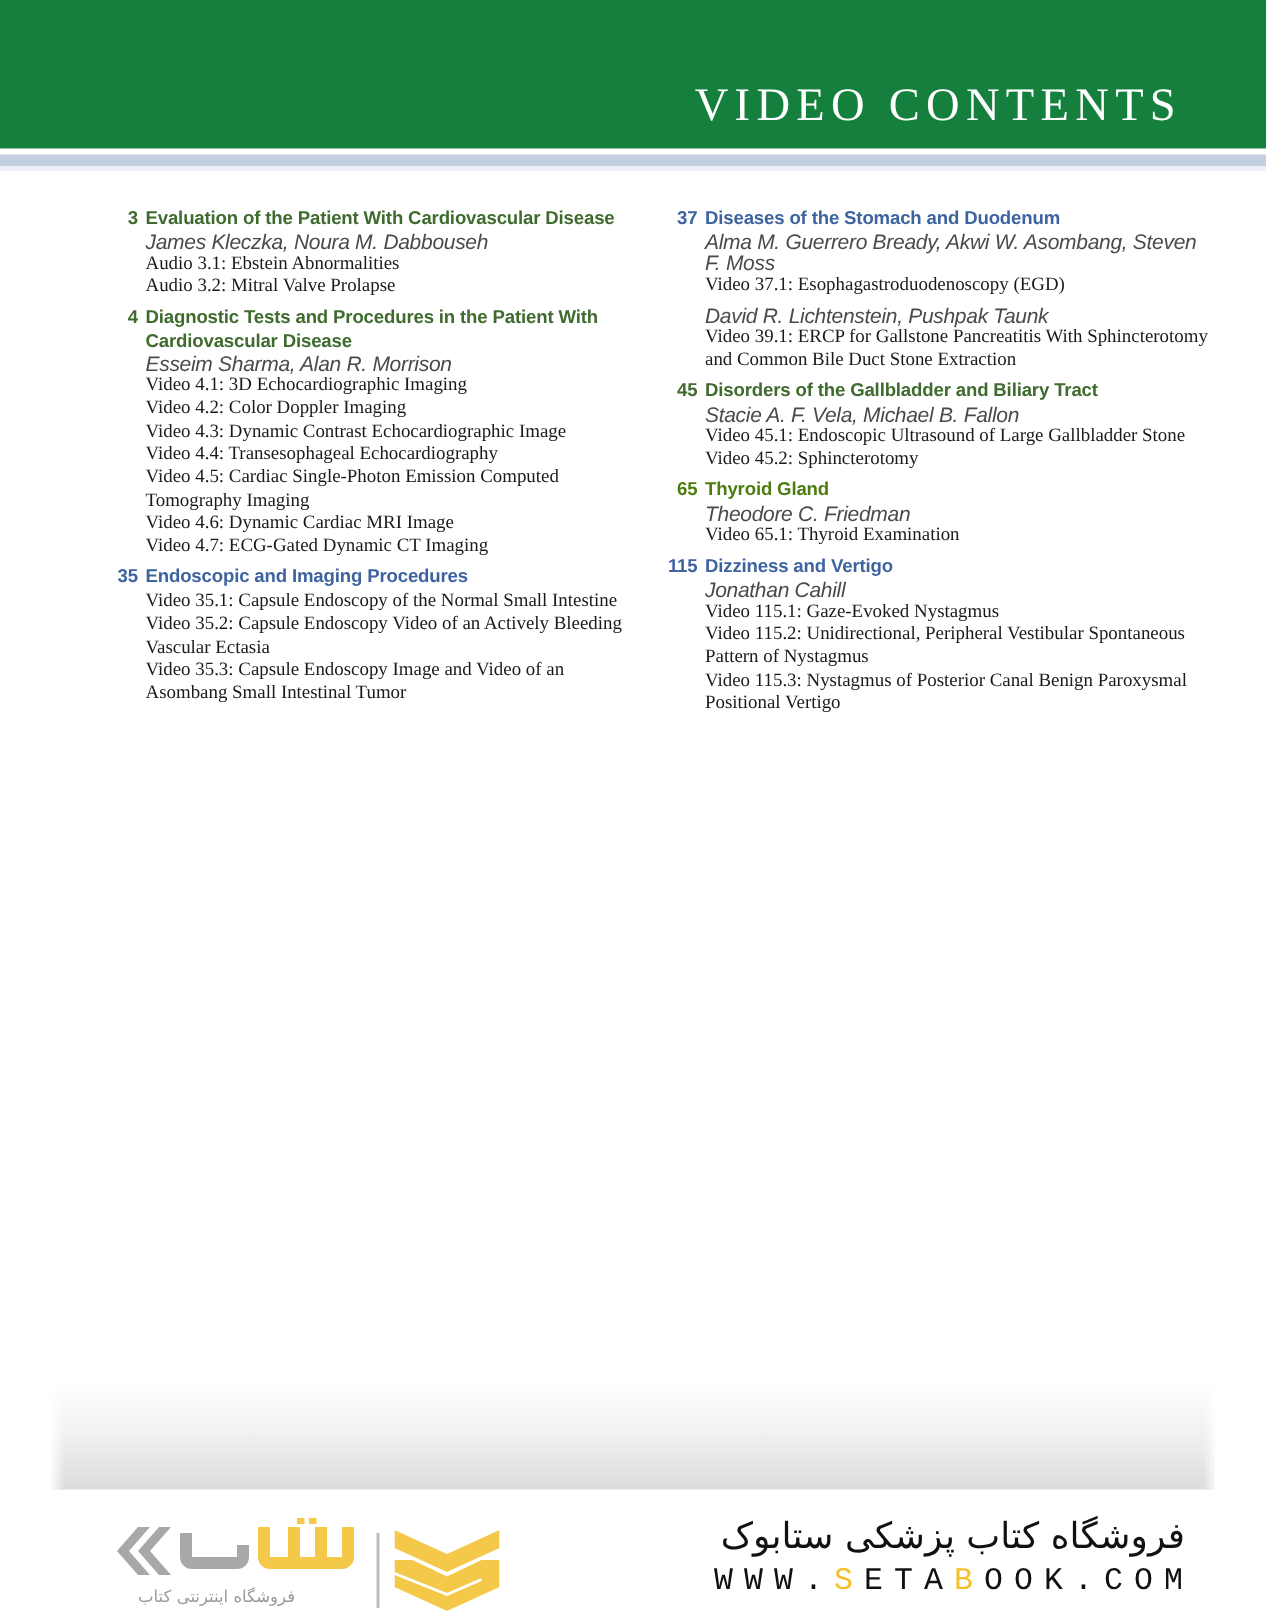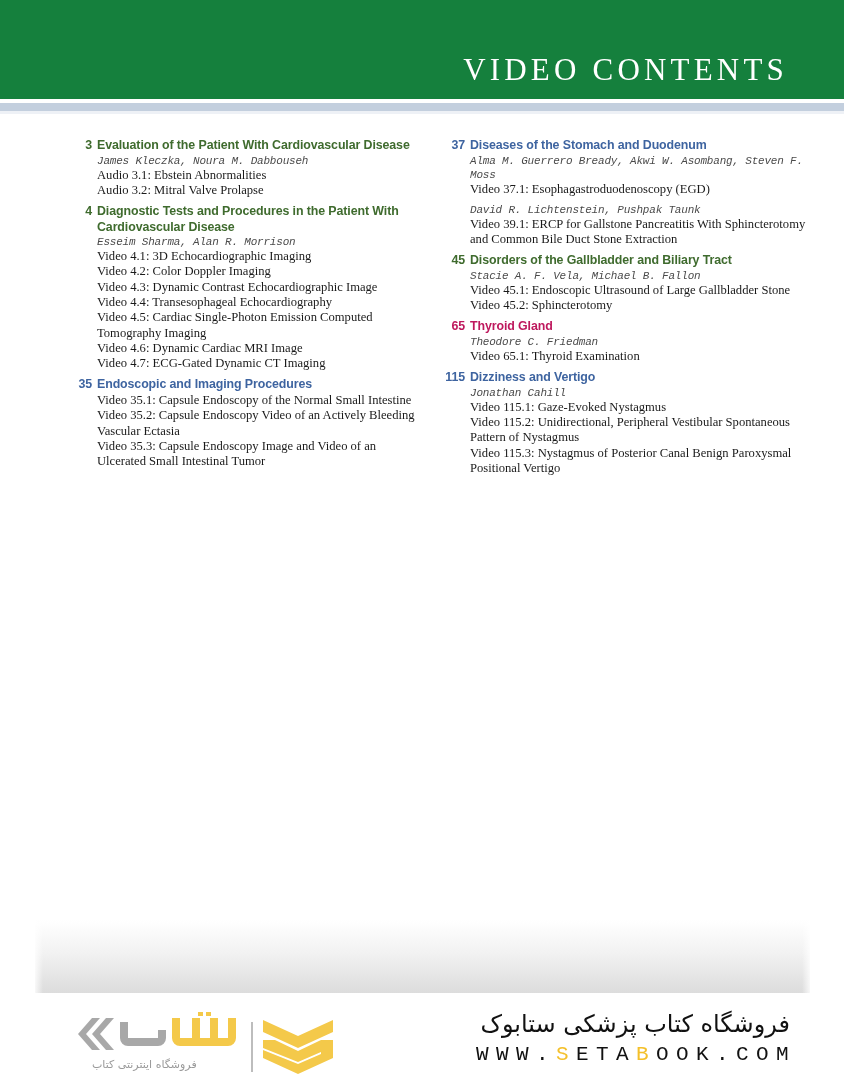"James Kleczka, Noura M. Dabbouseh" .authors { font-family: Liberation Mono, monospace -> Liberation Sans, sans-serif; font-size: 11px -> 14px }
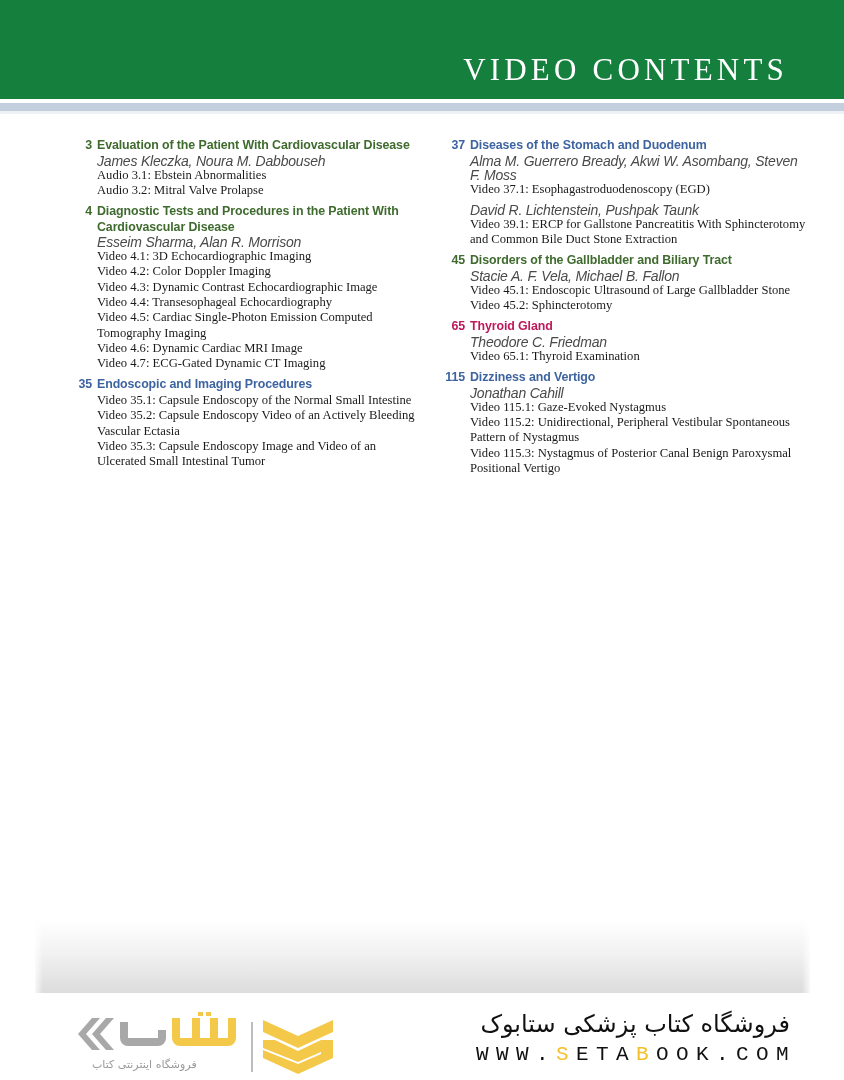"65" .c-red { color: #be185d -> #4d7c0f }
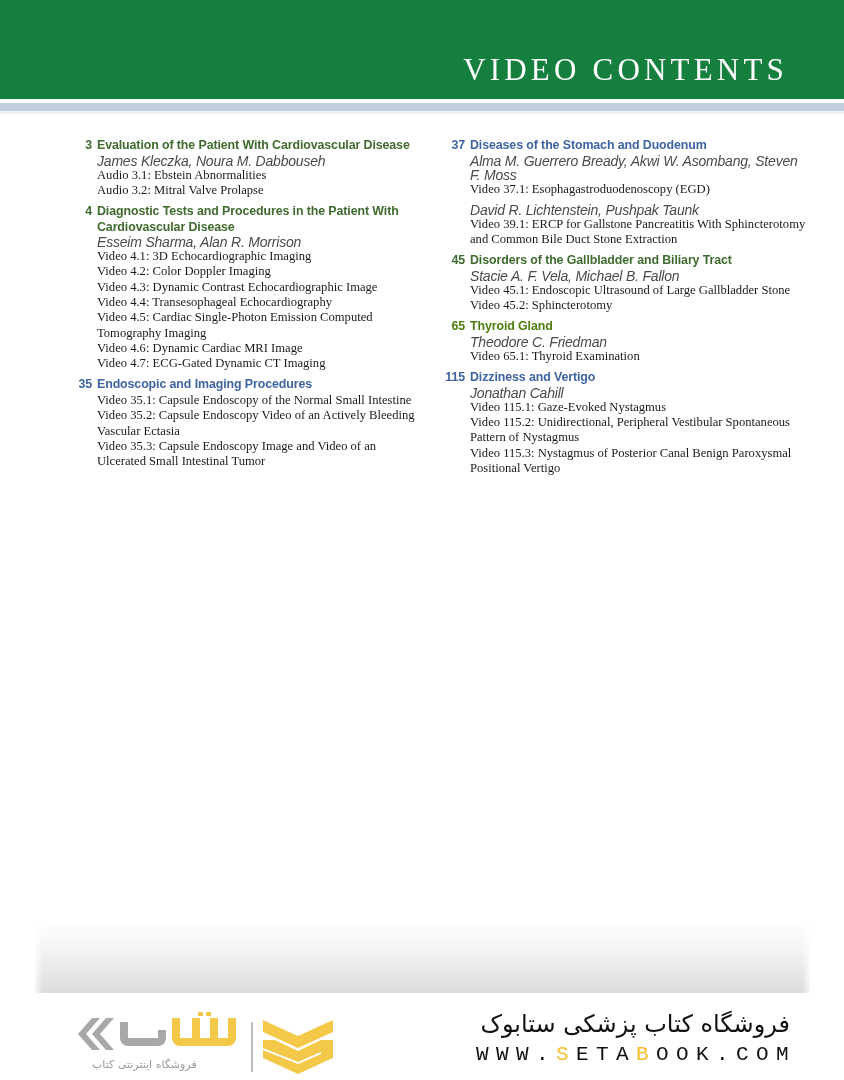"Video 35.3: Capsule Endoscopy Image" div.item { text: Ulcerated -> Asombang }
